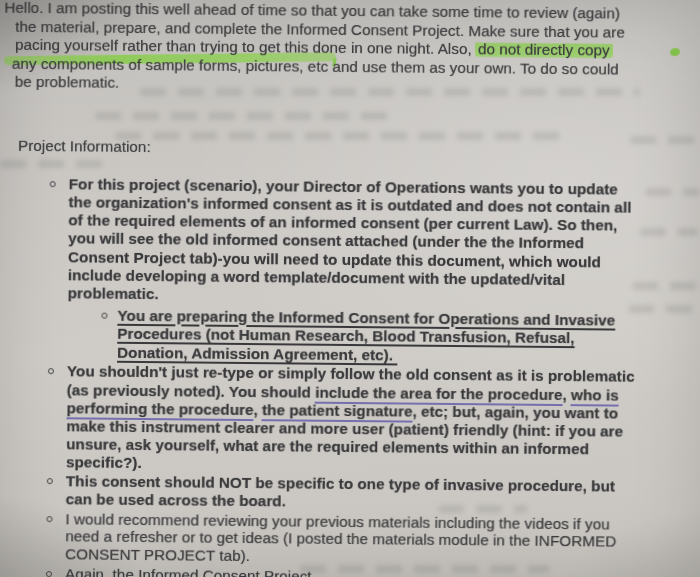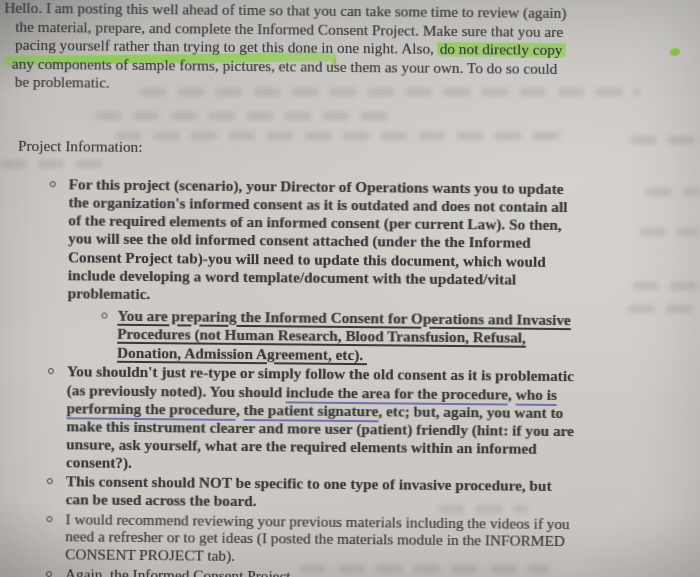"Hello. I am posting this" #shot { font-family: Liberation Serif, serif -> Liberation Sans, sans-serif }
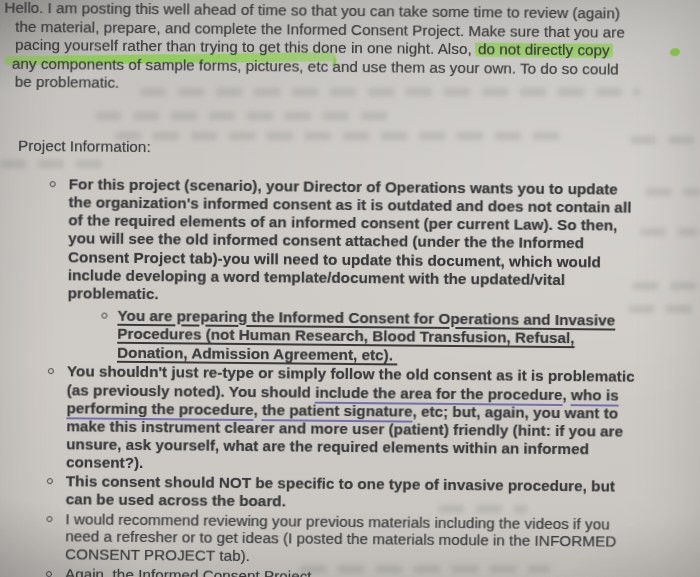"consent?)." span.seg { text: consent -> specific }
